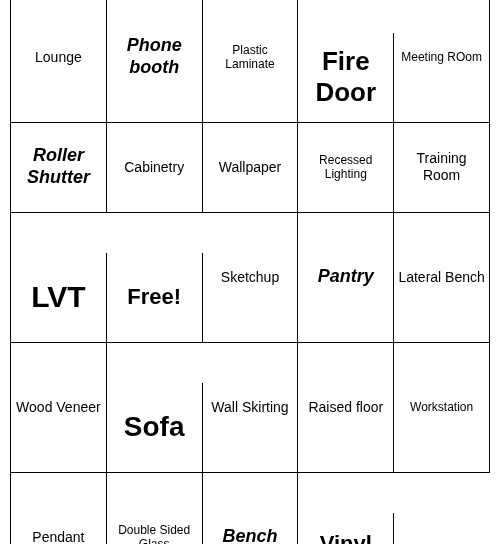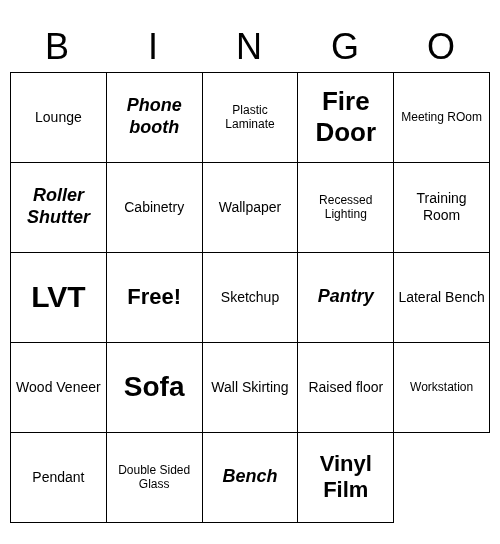"Fire Door" .bingo-cell.large-text { margin-top: none -> 40px }
